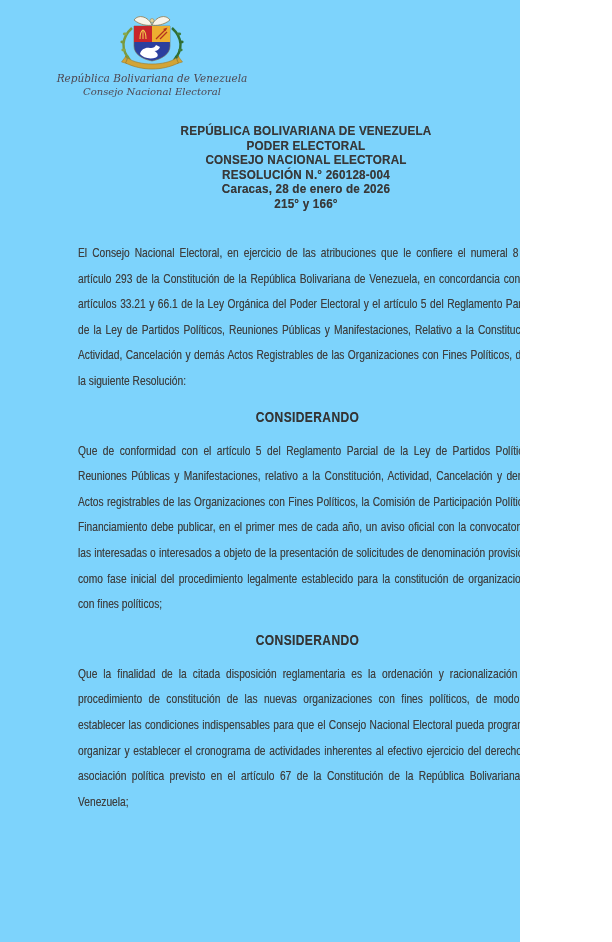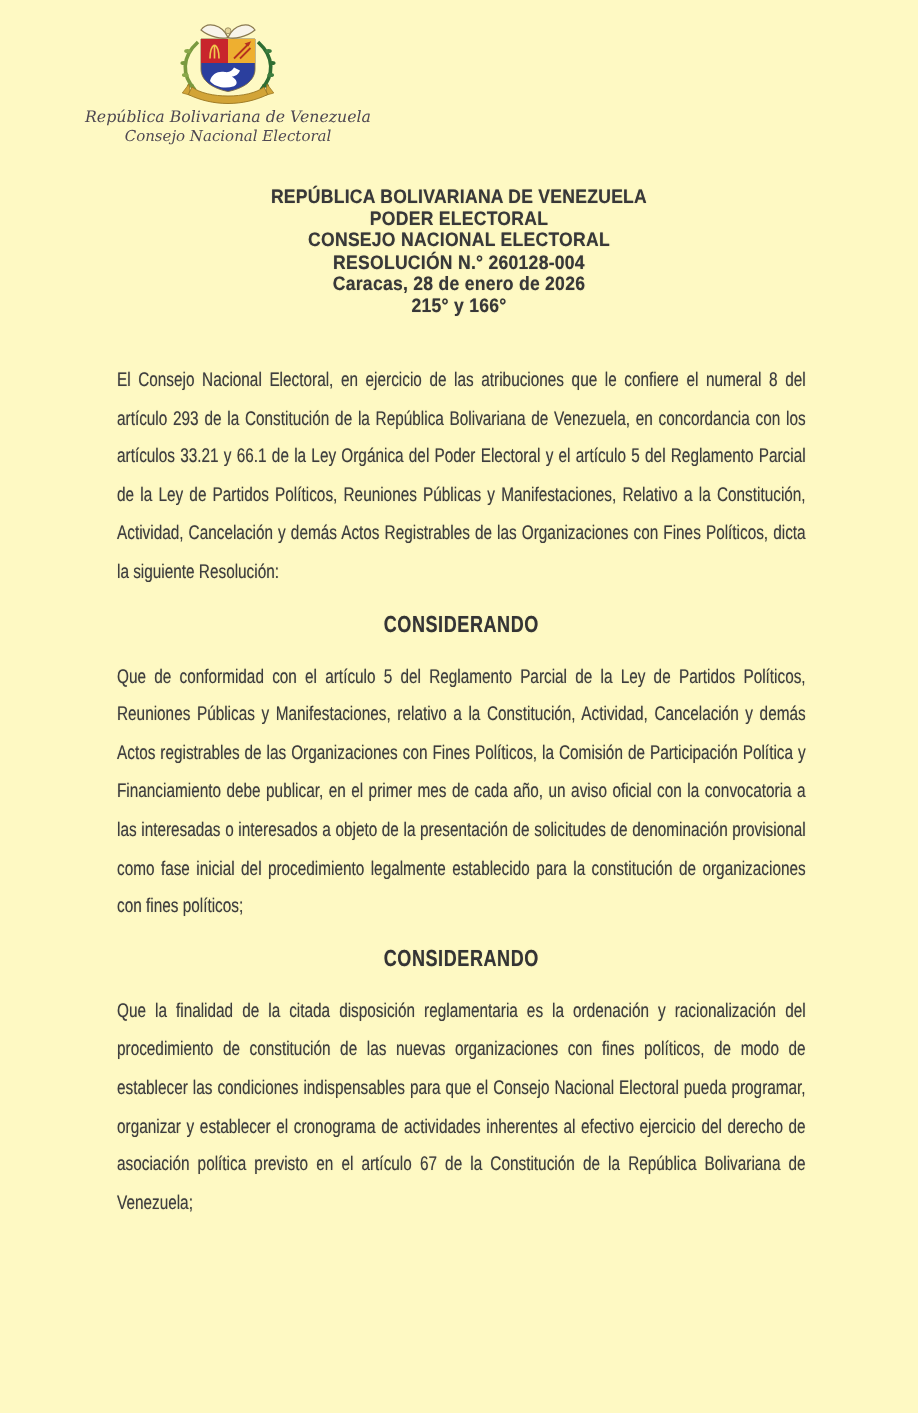"República Bolivariana de Venezuela" .page { background: #fef9c3 -> #7dd3fc; width: 612px -> 520px }
